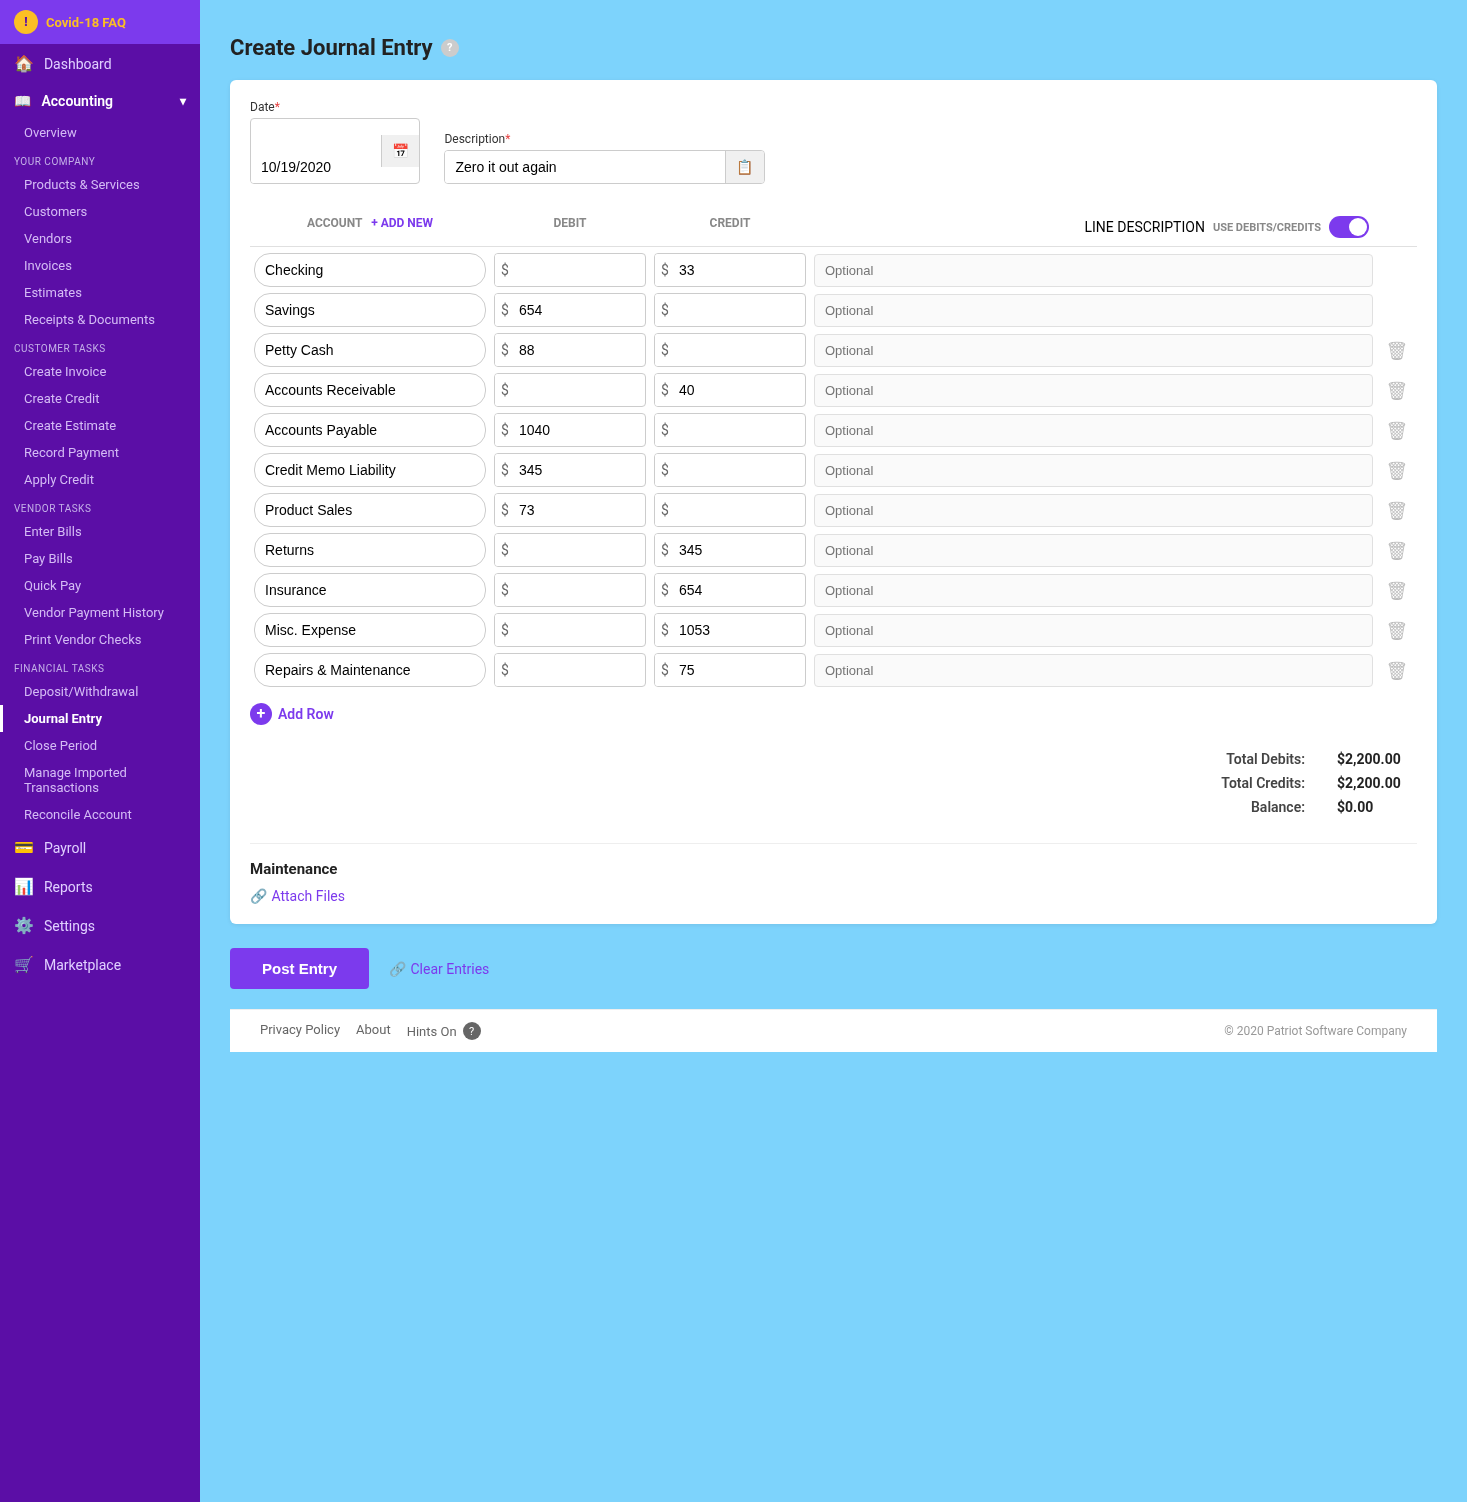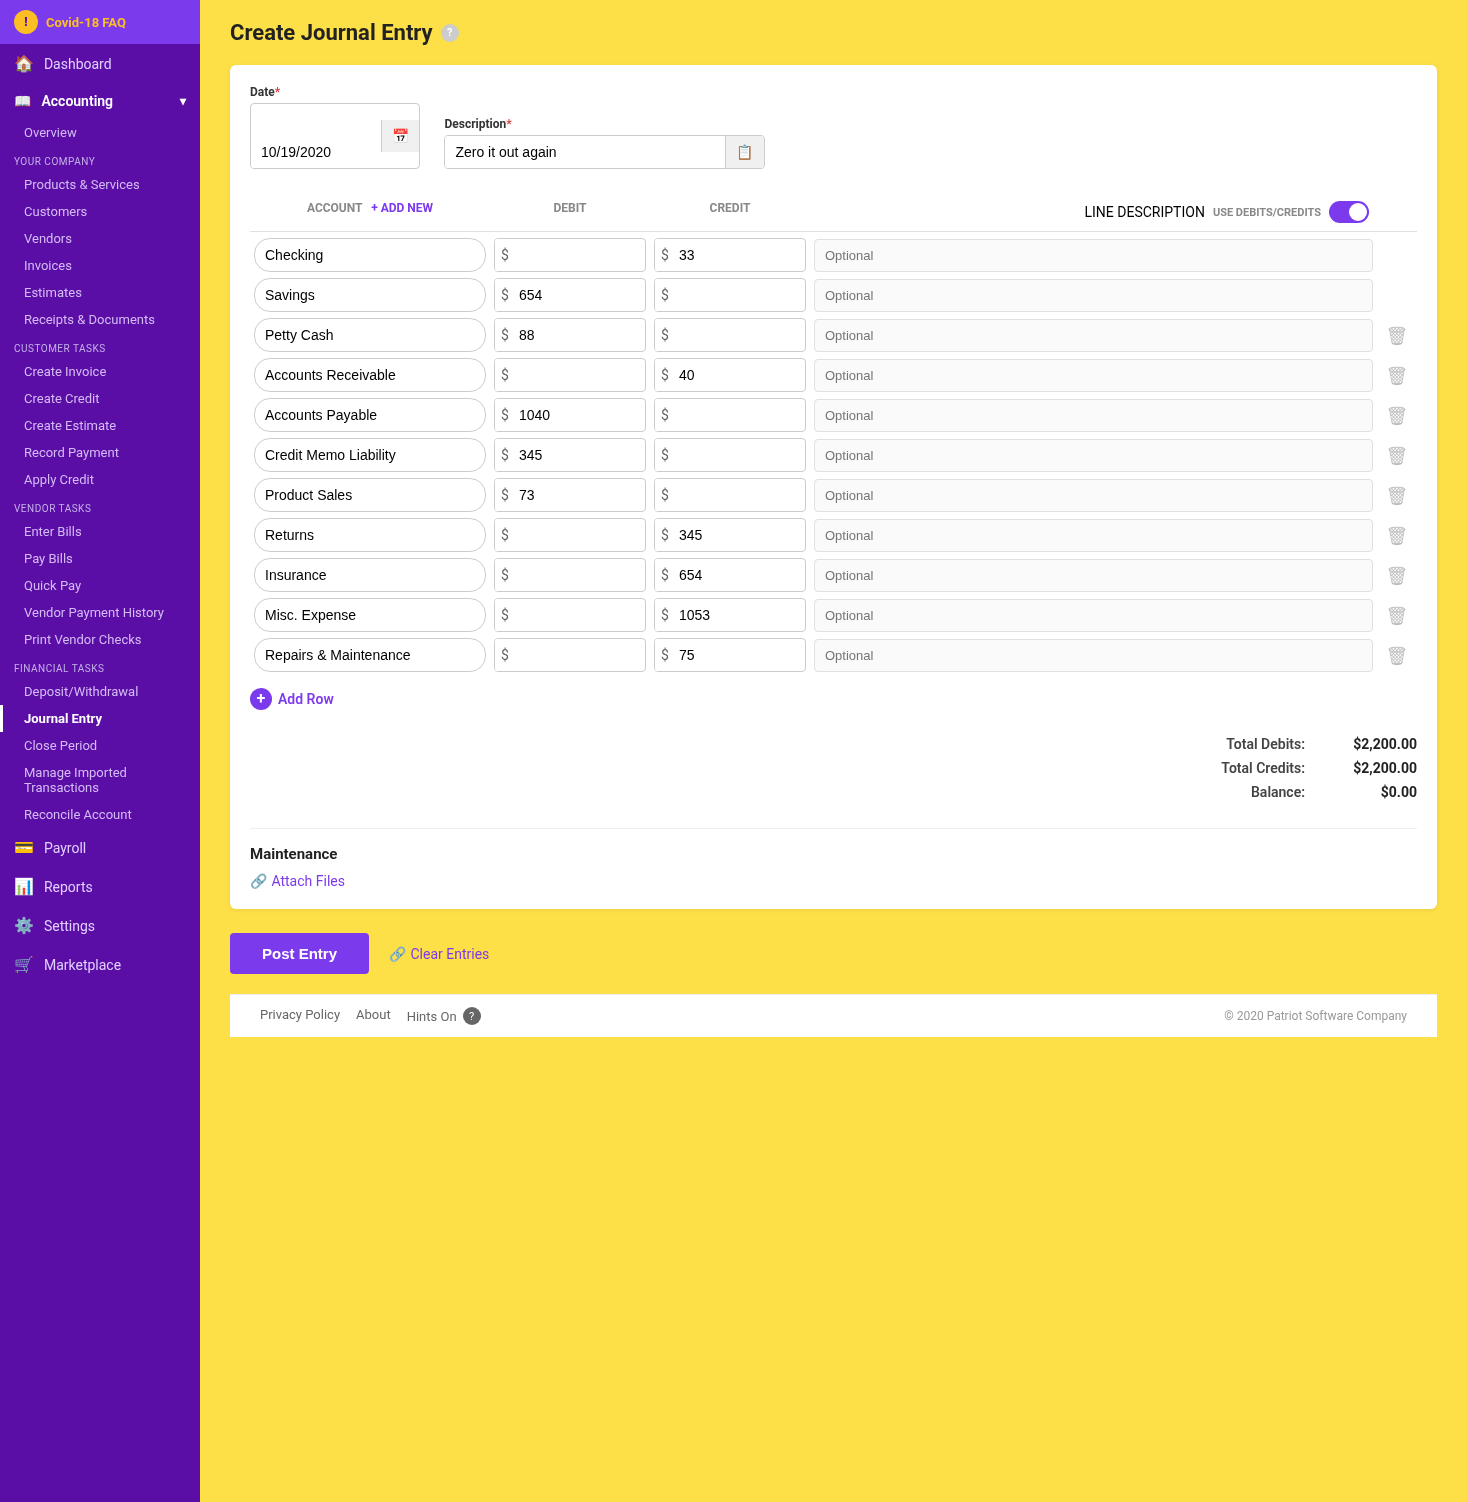"Create Journal Entry" .main { background: #fde047 -> #7dd3fc; padding: 20px 30px -> 35px 30px }
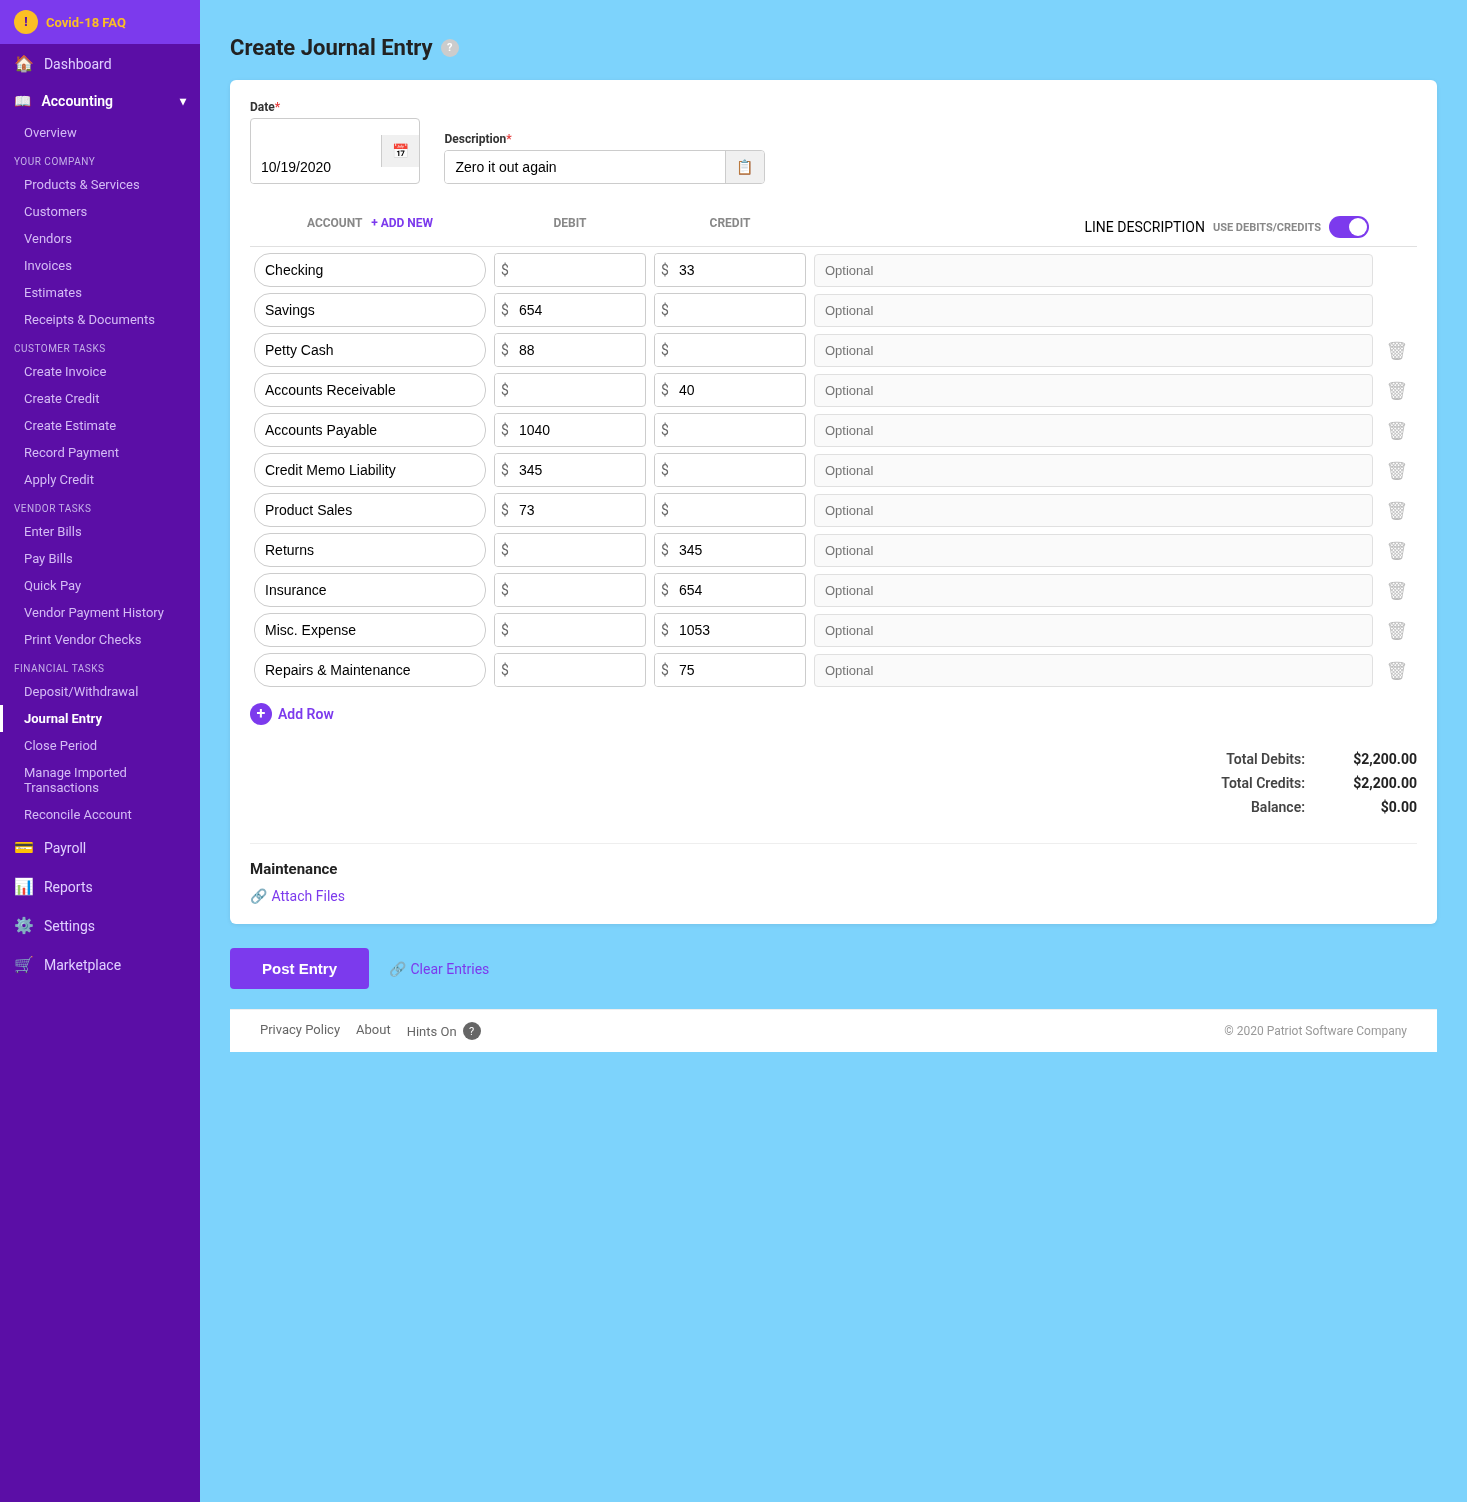"Date*" .form-field label { font-weight: 700 -> 400 }
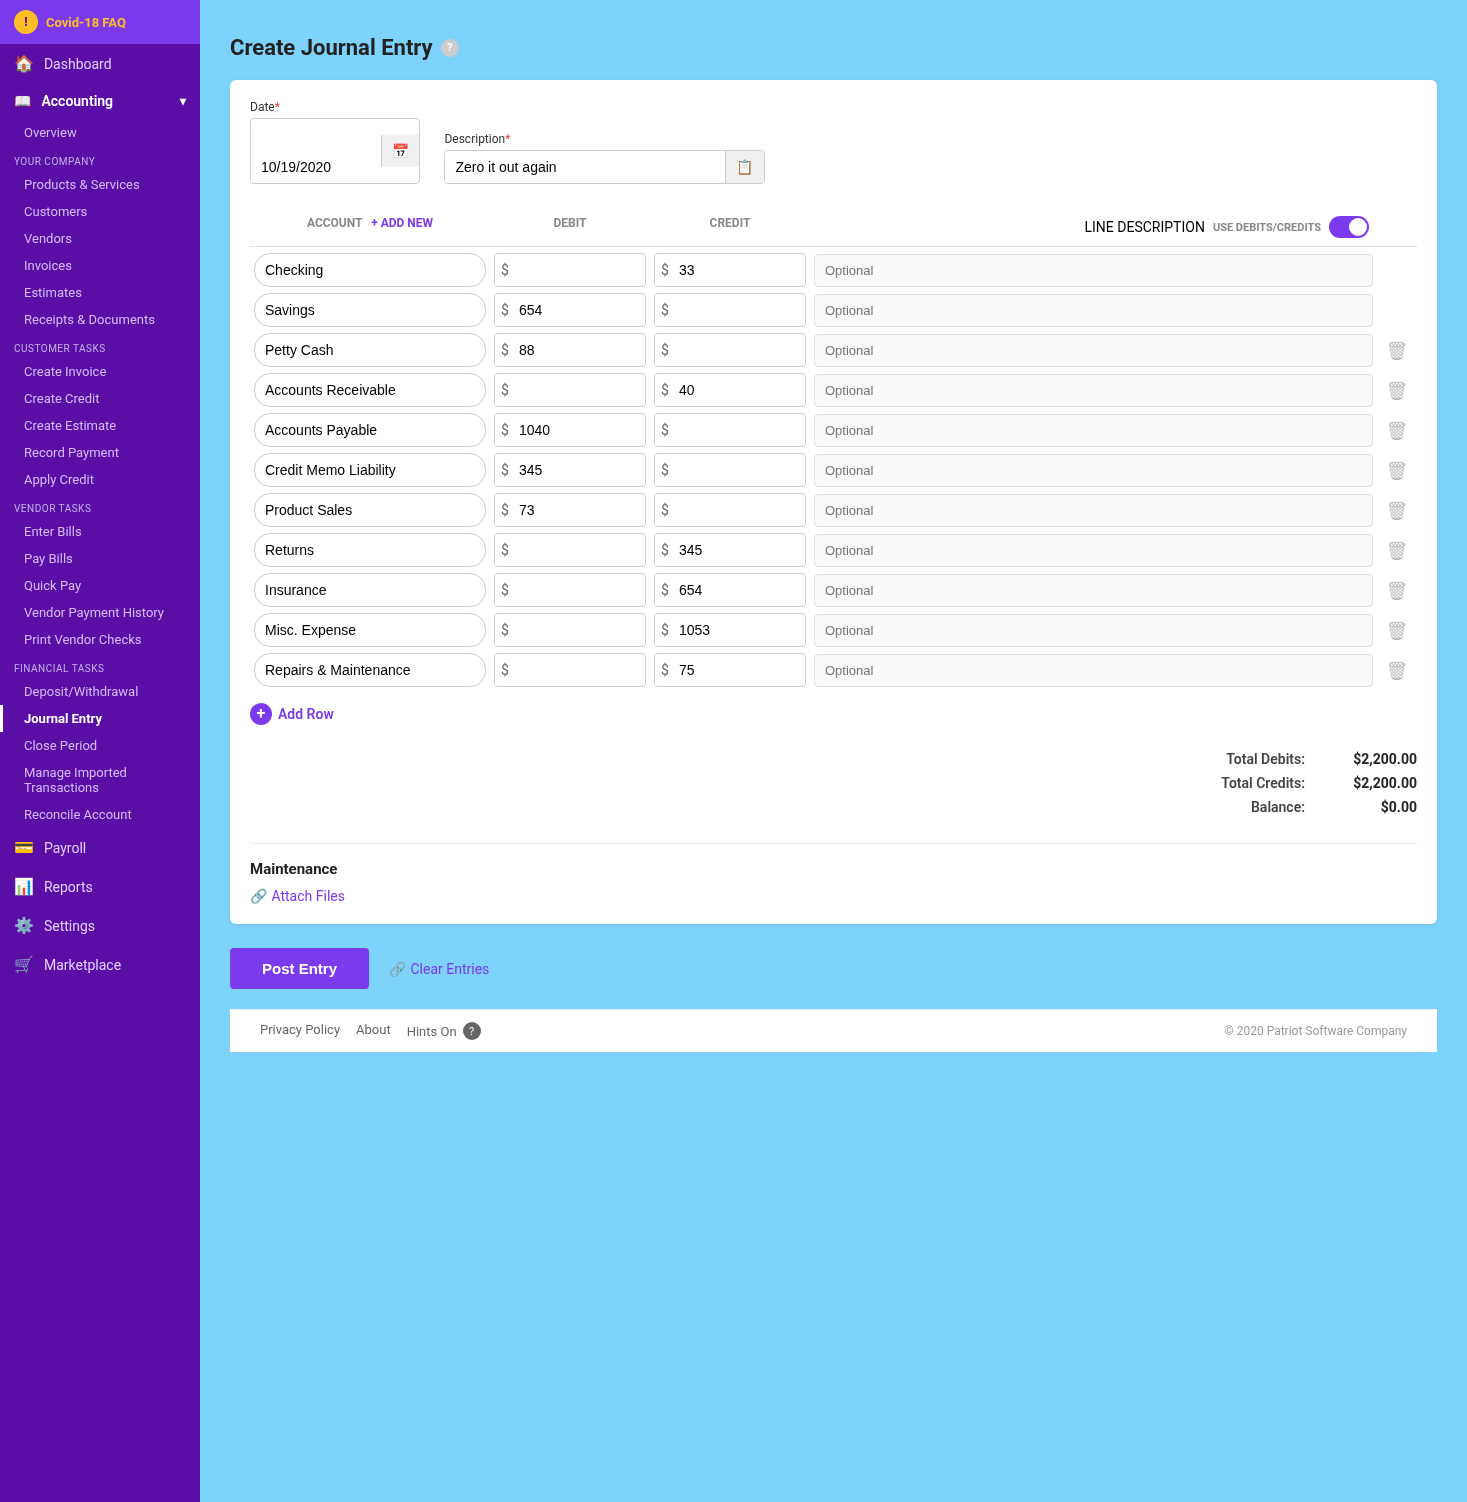"$2,200.00" .total-value { text-align: right -> left }
